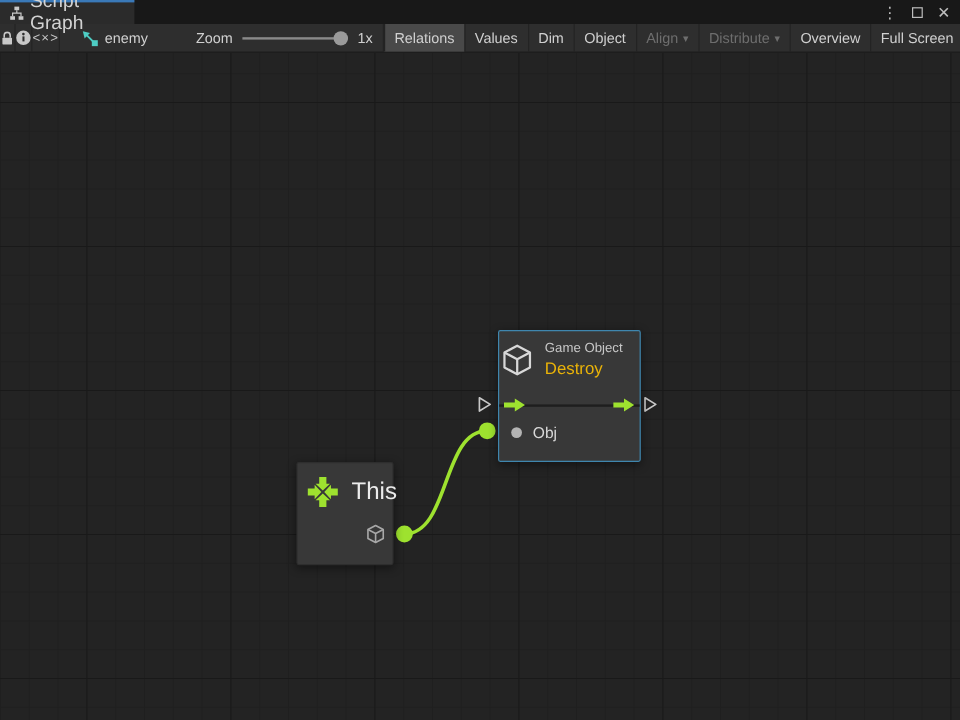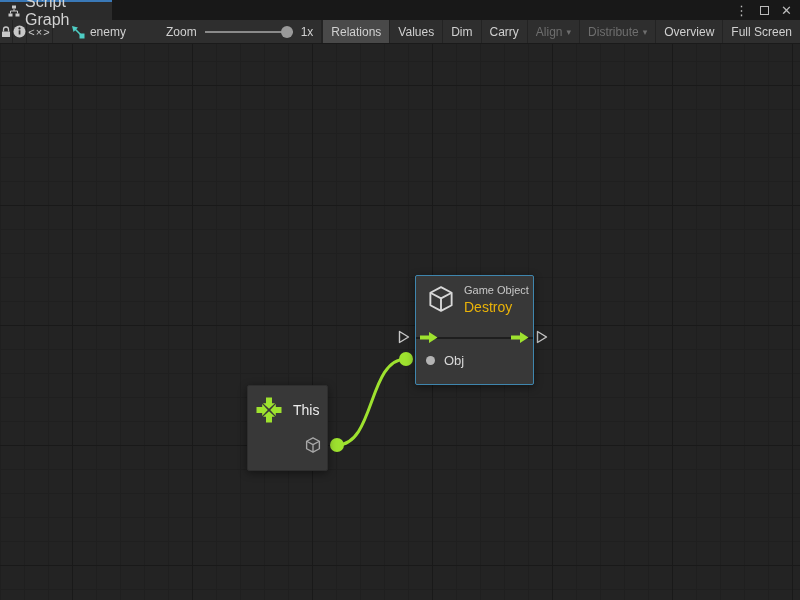"Carry" span { text: Carry -> Object }
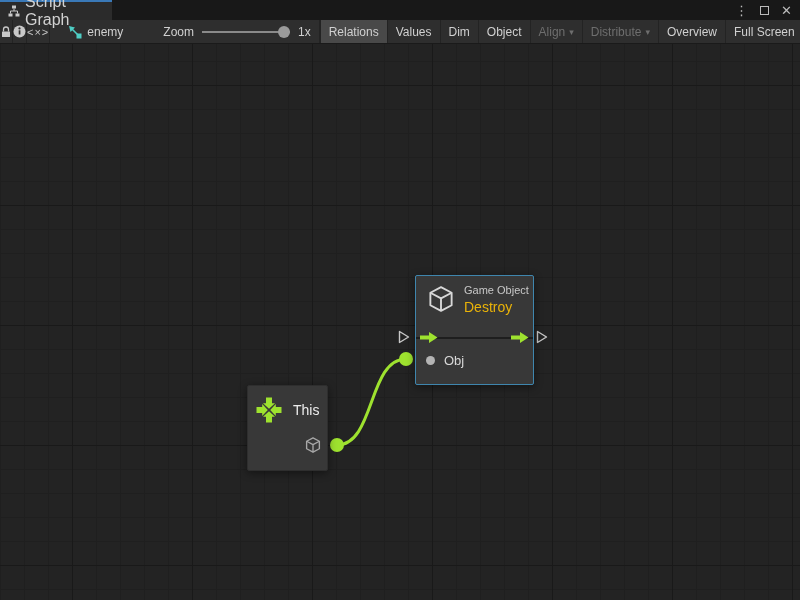"Game Object" .node-header { align-items: flex-start -> flex-end; left: 10px -> 0 }
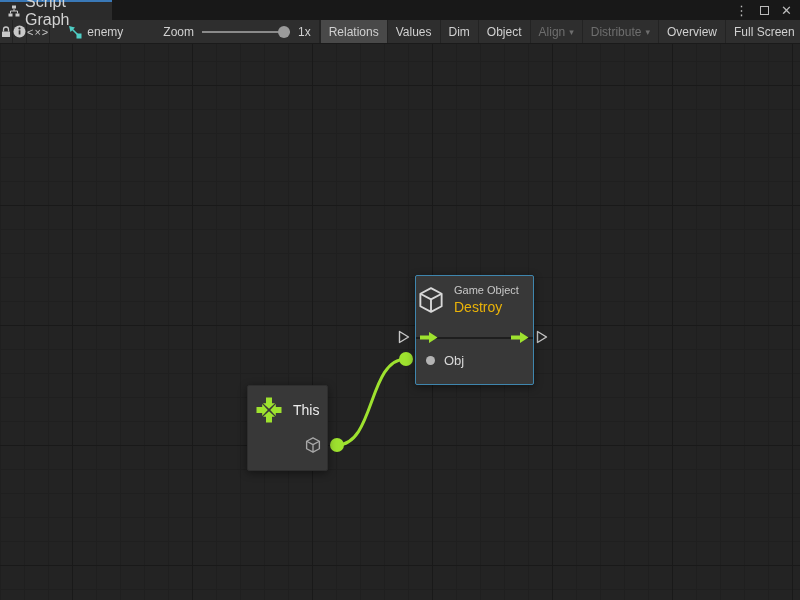"This" .this-title { font-size: 14px -> 20px }
